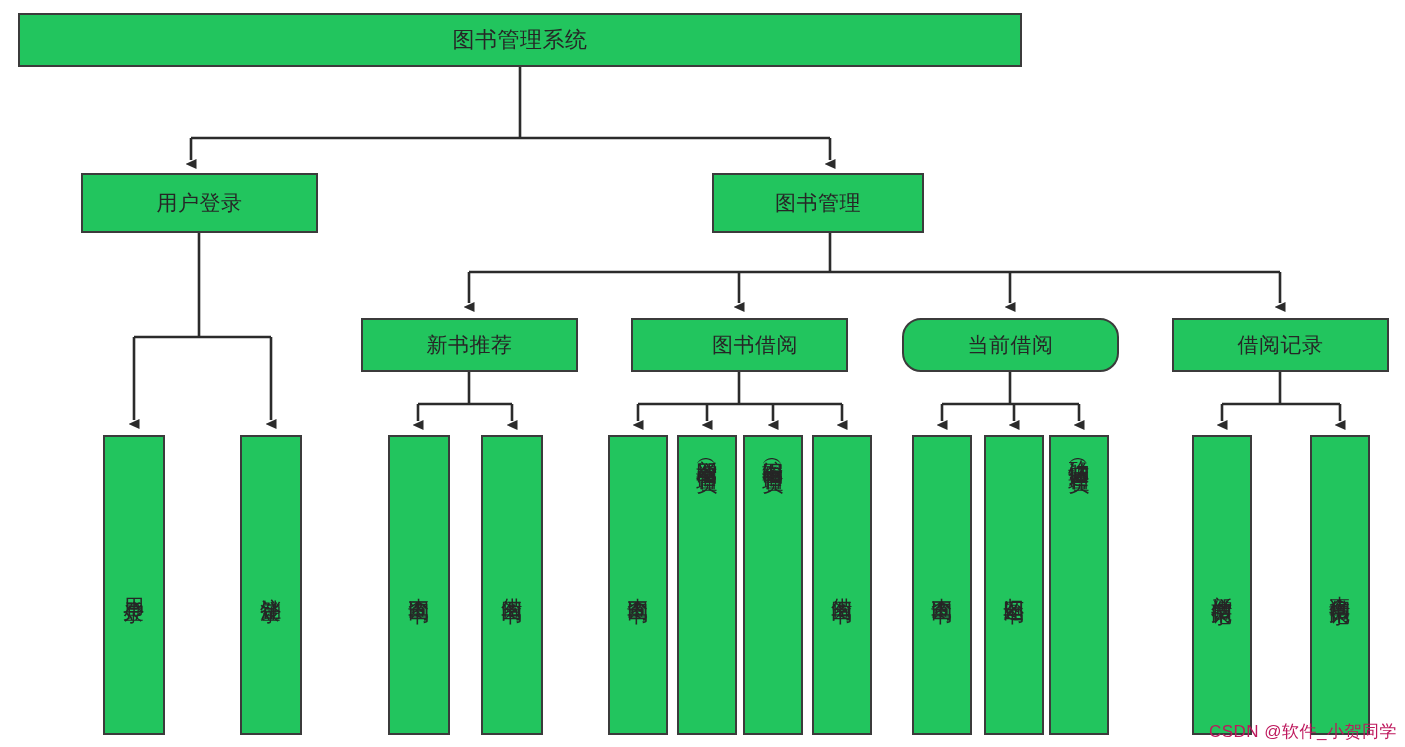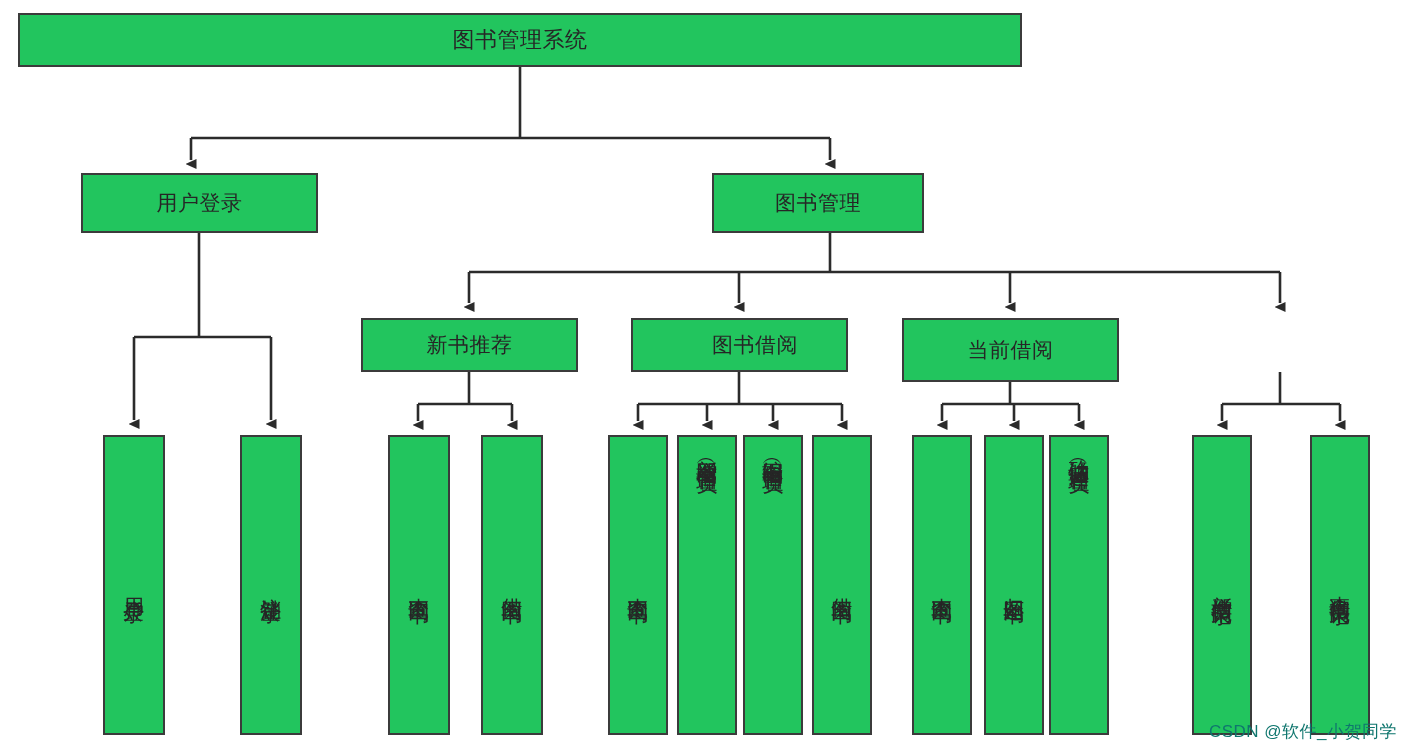"当前借阅" div.node { border-radius: none -> 19px; height: 64px -> 54px }
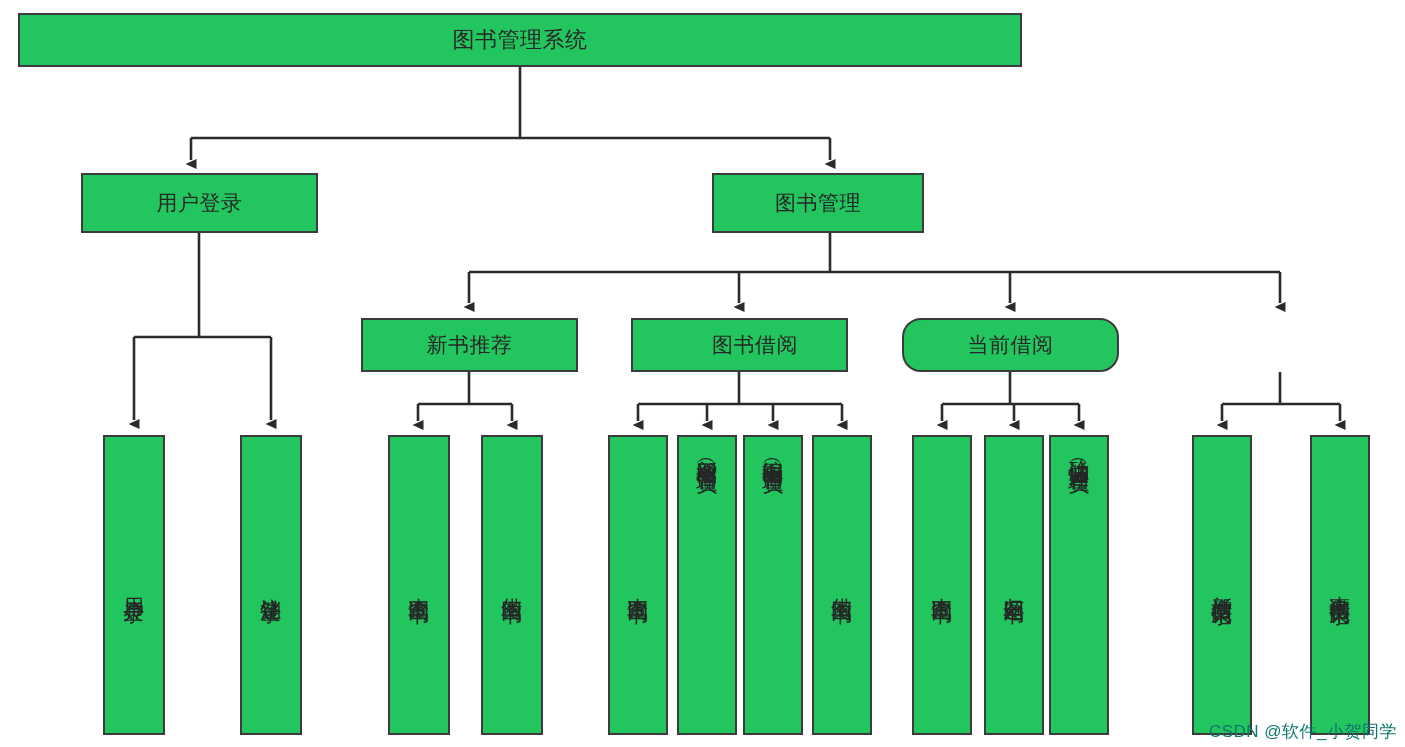"借阅记录" div.node { html: none -> <div> <span>借阅记录</span> </div> }
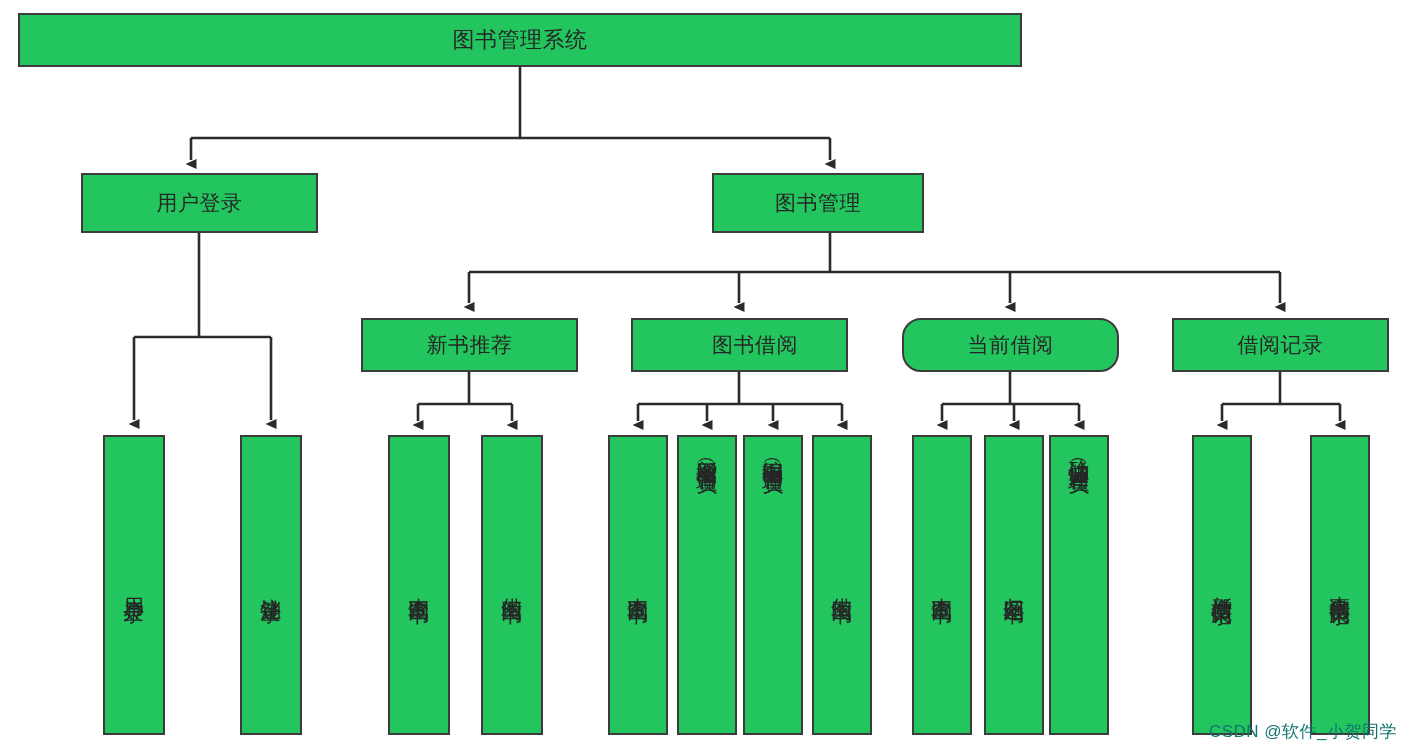"CSDN @软件_小贺同学" #watermark { color: #0f766e -> #be185d }
